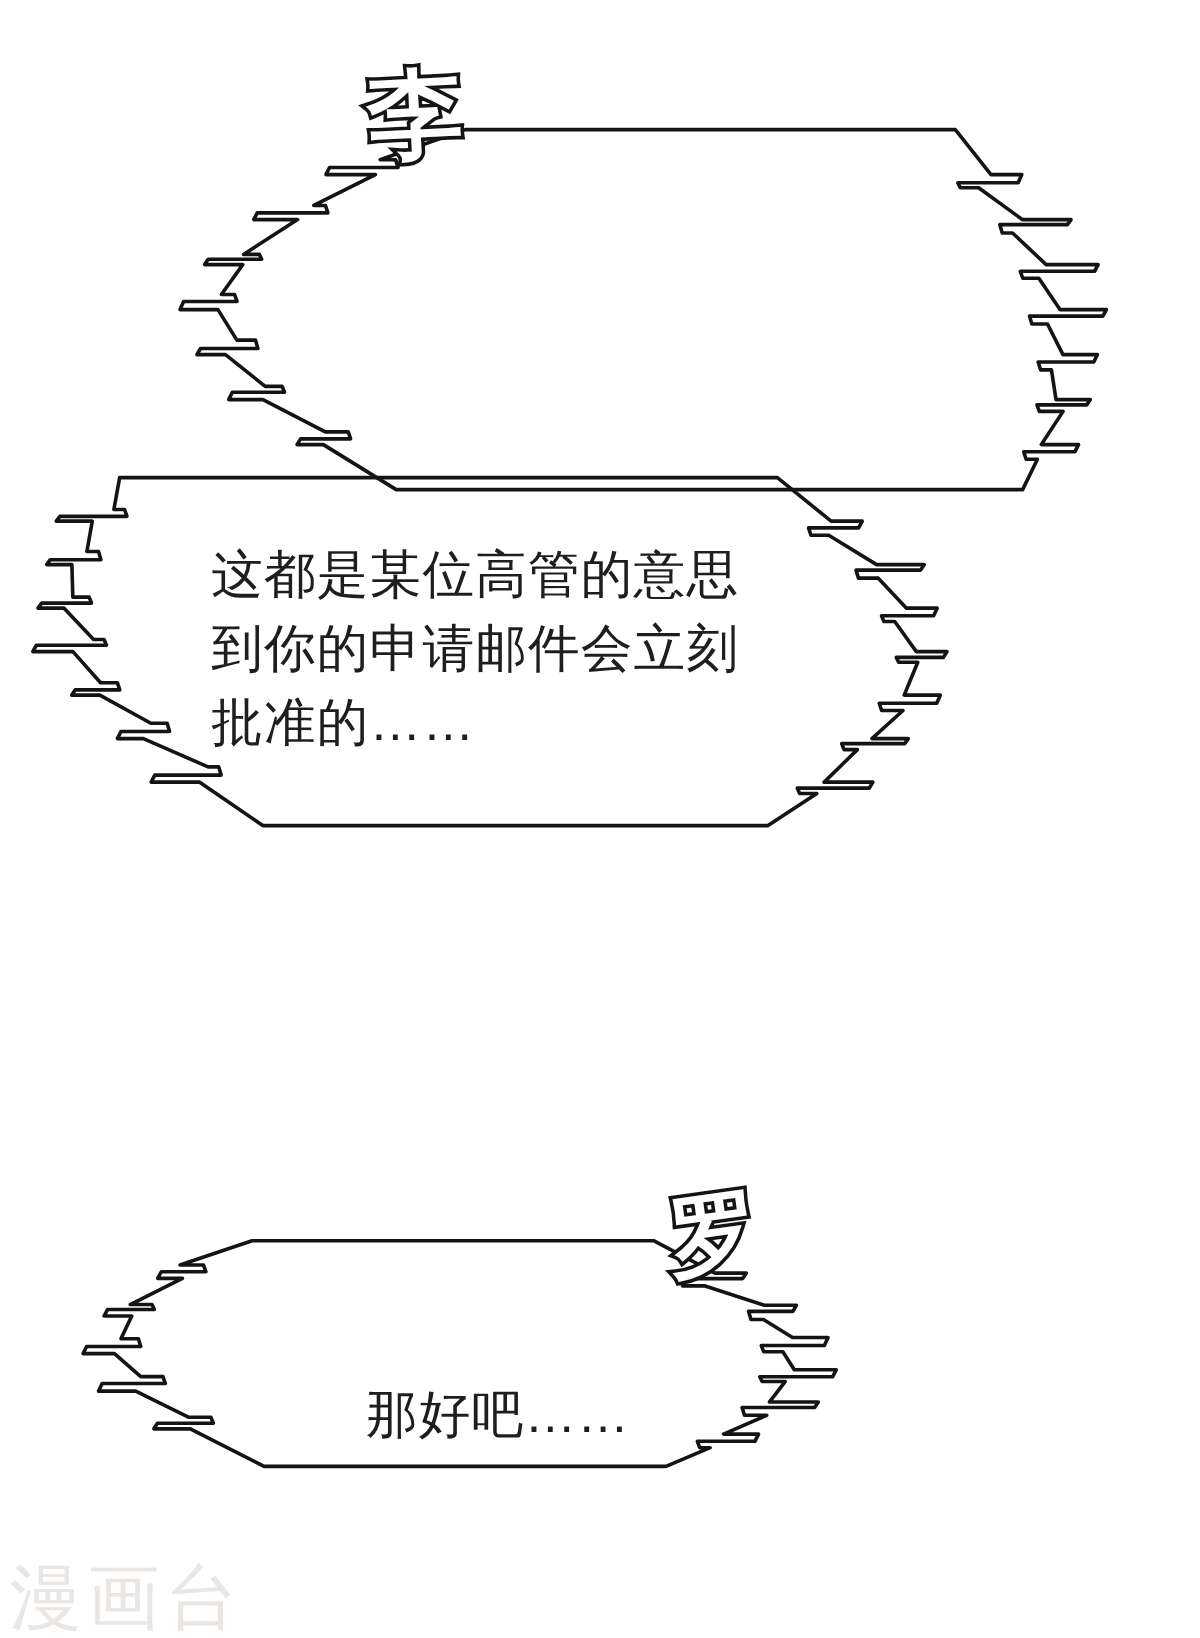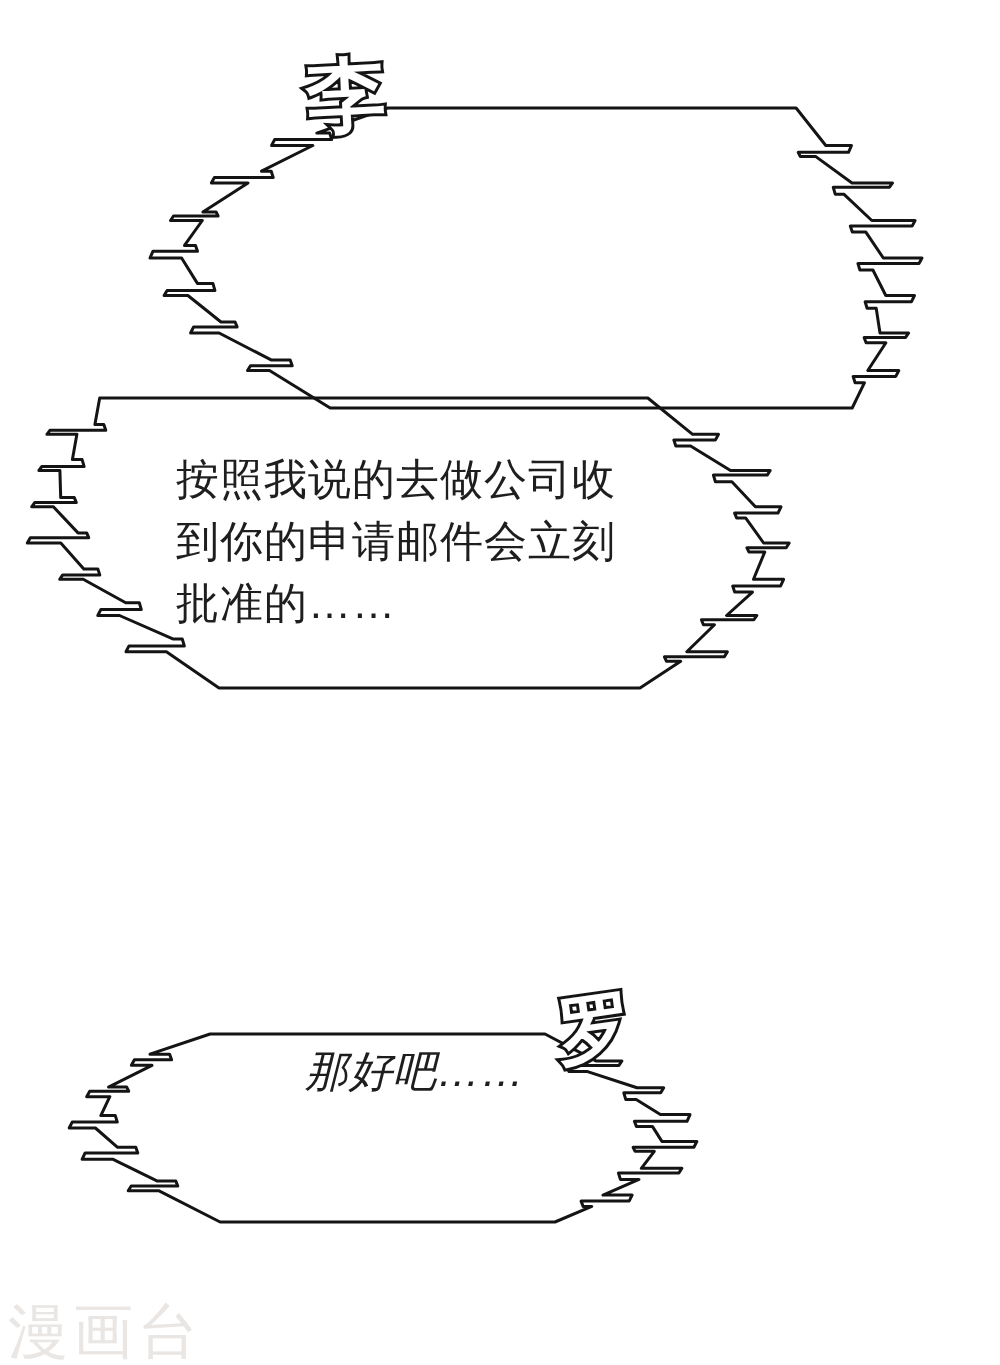"按照我说的去做公司收" div.speech { text: 按照我说的去做公司收 -> 这都是某位高管的意思 }
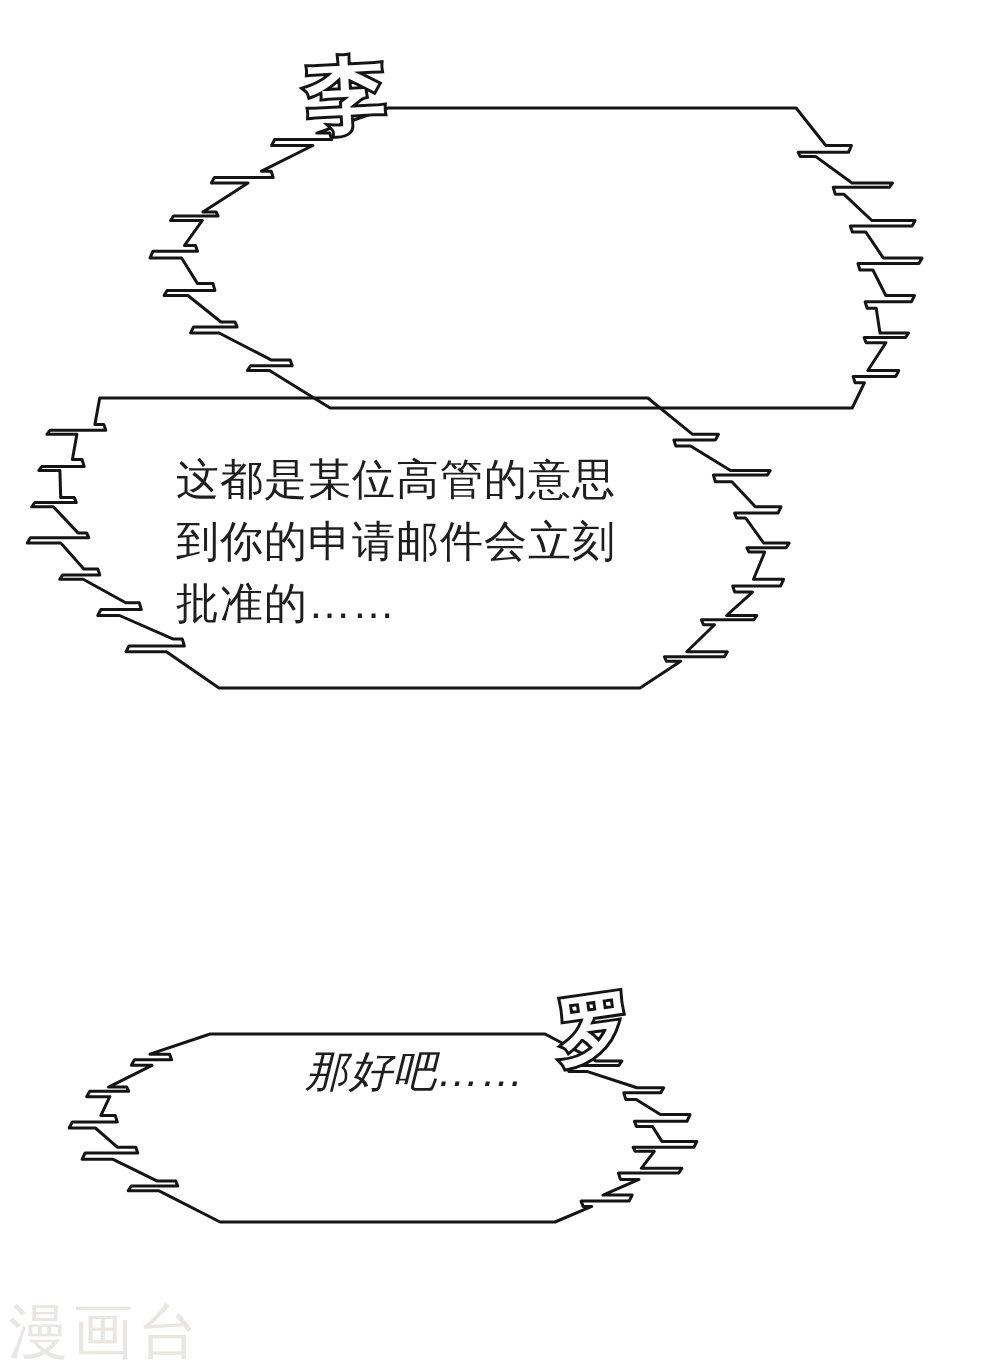"那好吧……" .speech.t3 { font-style: italic -> none; top: 1040px -> 1148px }
